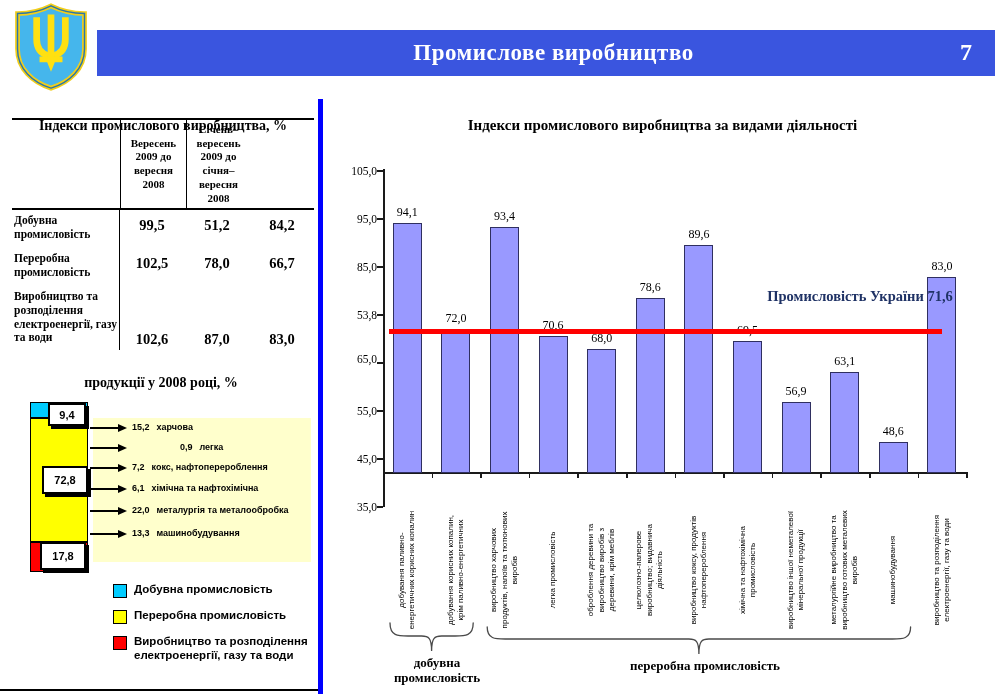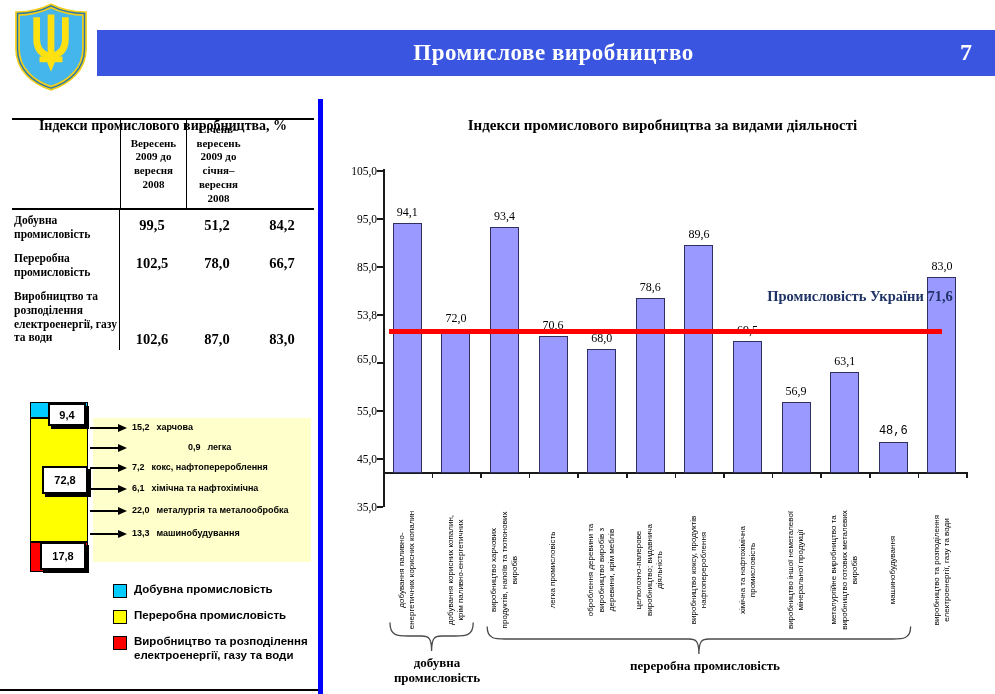"продукції у 2008 році, %" div { html: none -> <div>продукції у 2008 році, %</div> }
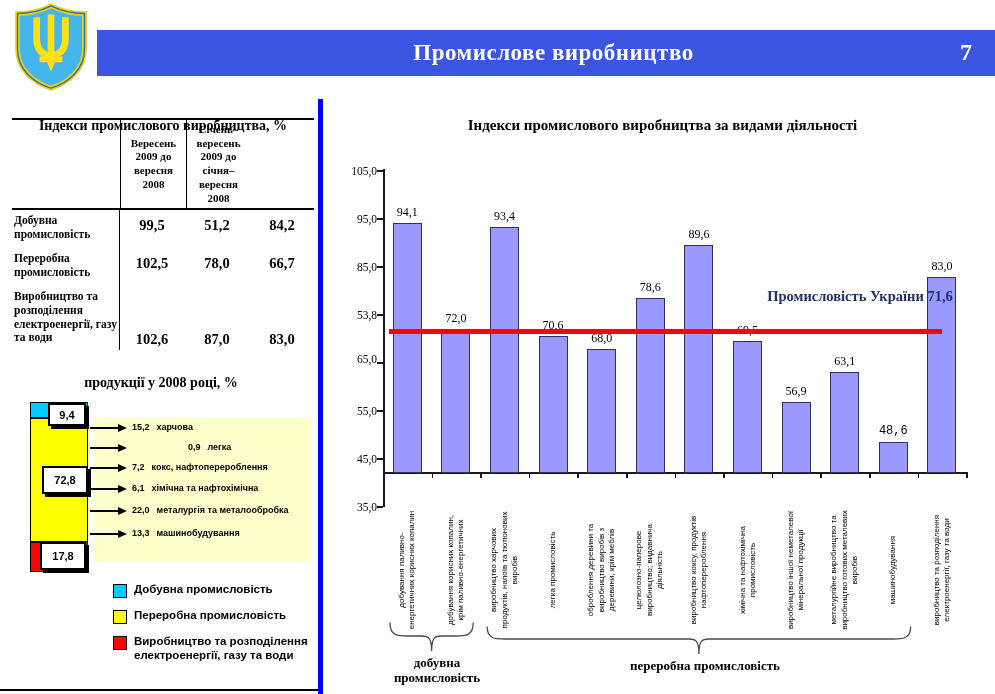"48,6" div.bar-label { font-family: Liberation Mono, monospace -> none }
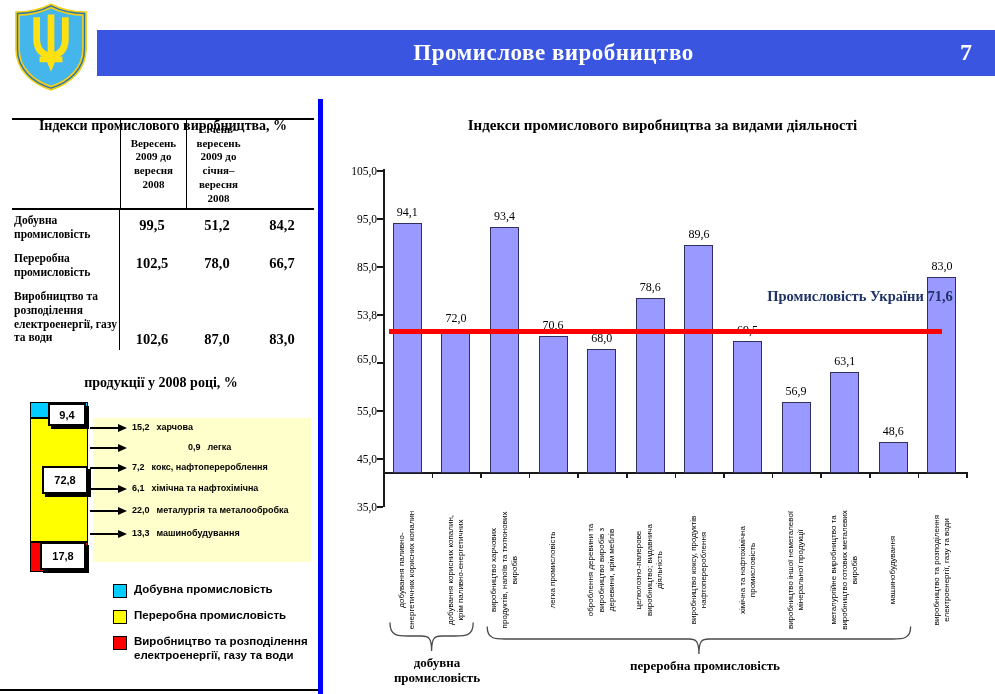"0,9 легка" div.callout-label { left: 148px -> 140px }
